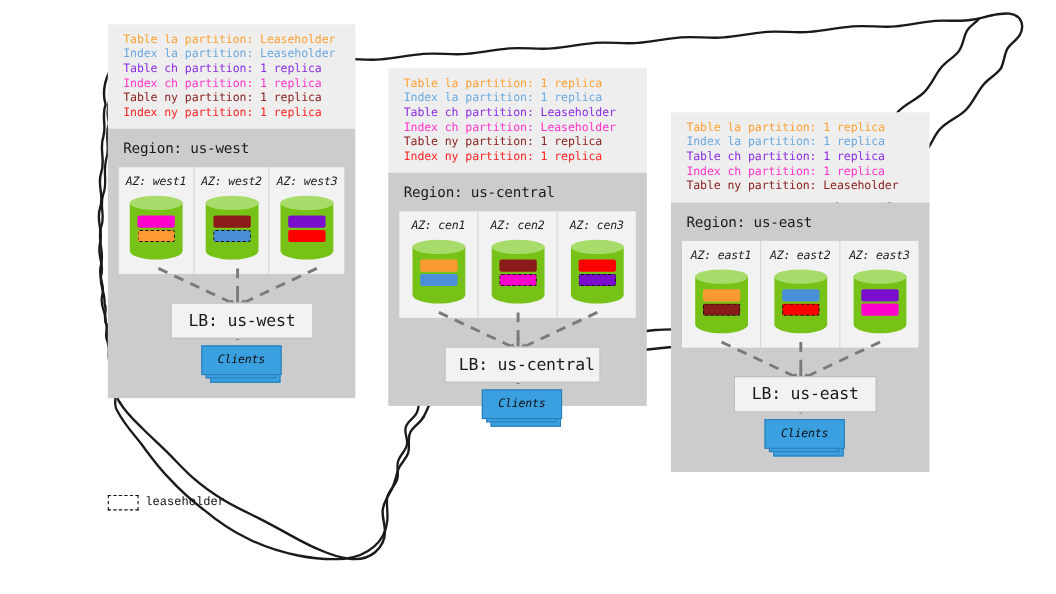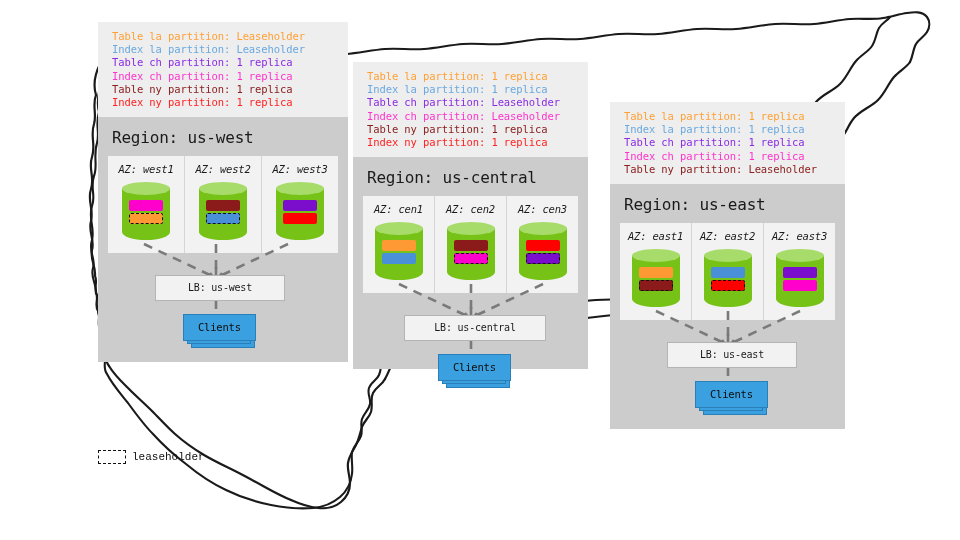"Table la partition: Leaseholder" div.cluster { width: 250px -> 225px }
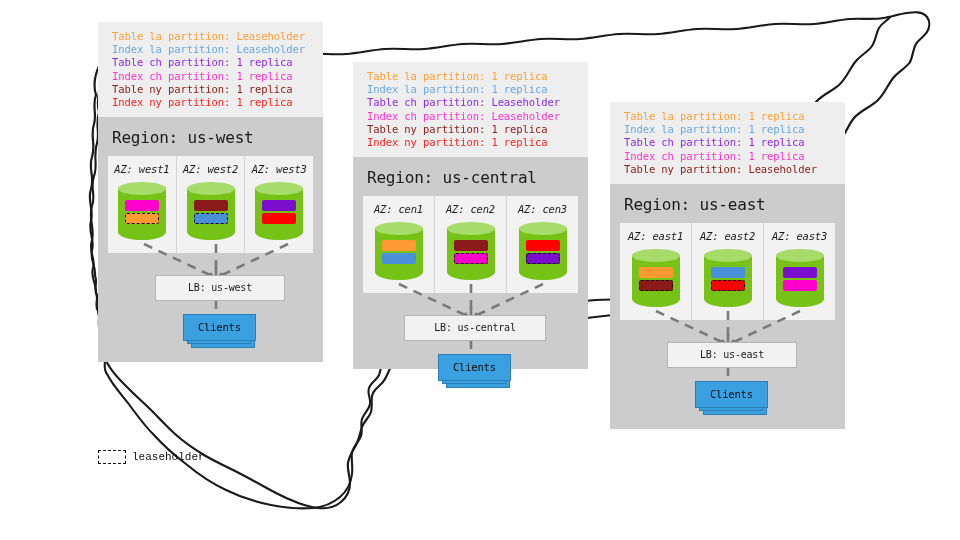"Region: us-west" .region-title { font-size: 16px -> 13px }
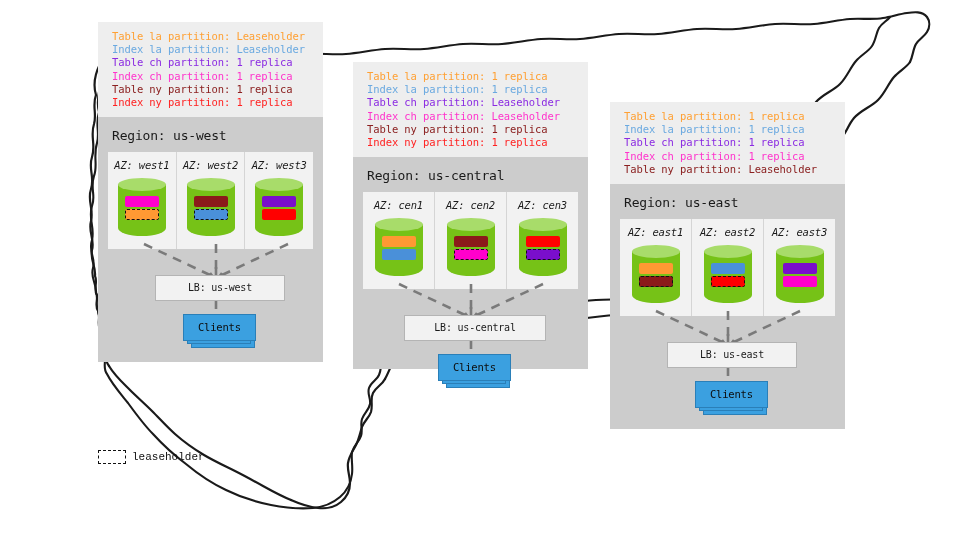"LB: us-west" .lb { font-size: 10px -> 15px }
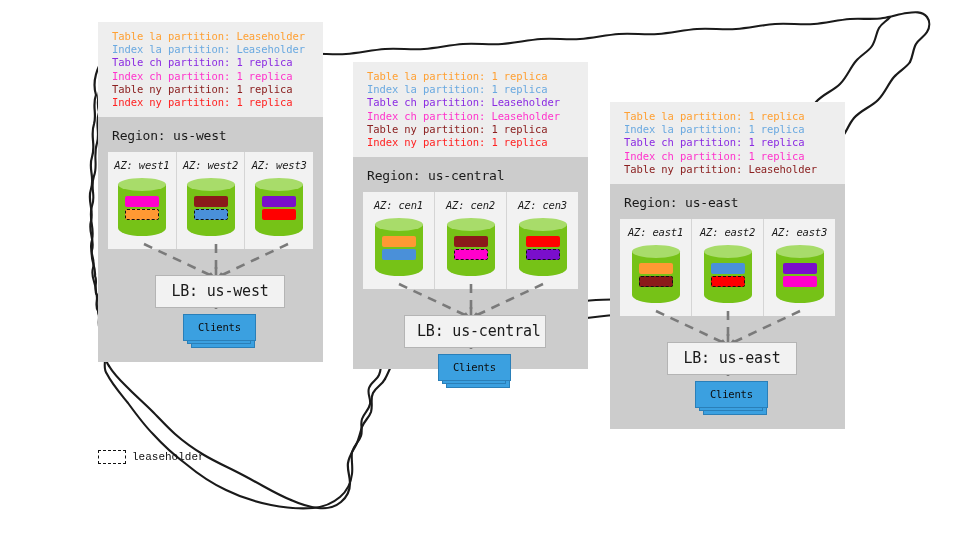"Clients" .clients-wrap { font-style: none -> italic }
